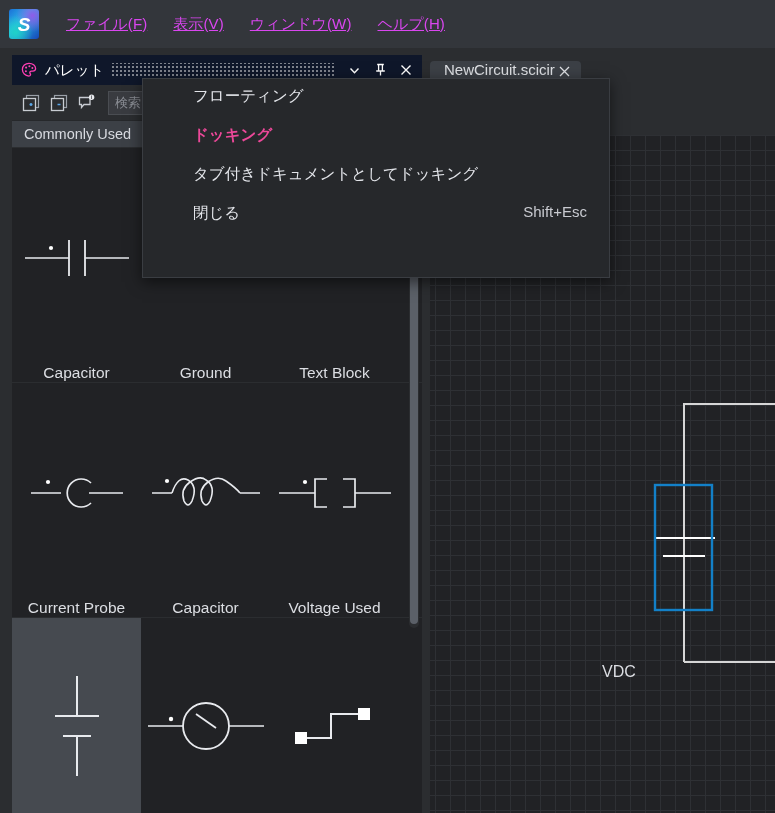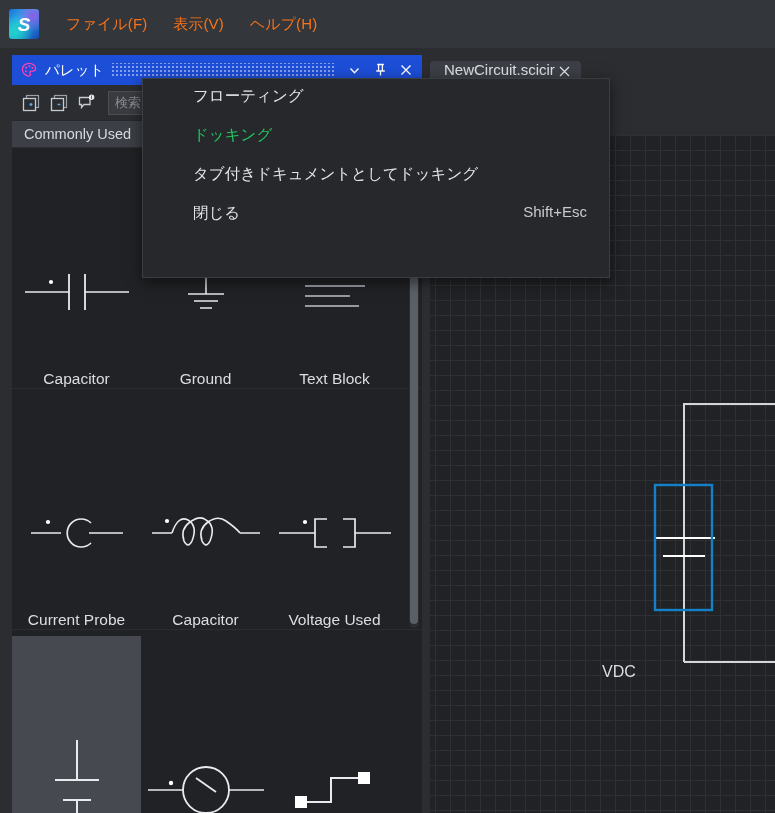"ファイル(F)" .menu-item { color: #f97316 -> #d946ef; text-decoration: none -> underline }
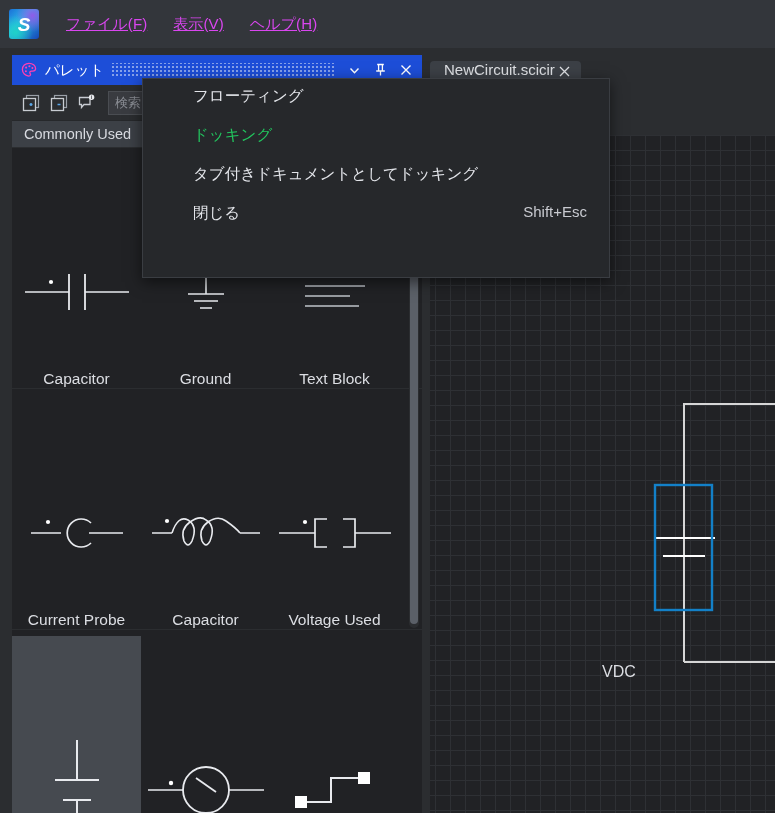"ウィンドウ(W)" div.menu-item { html: none -> <div>ウィンドウ(W)</div> }
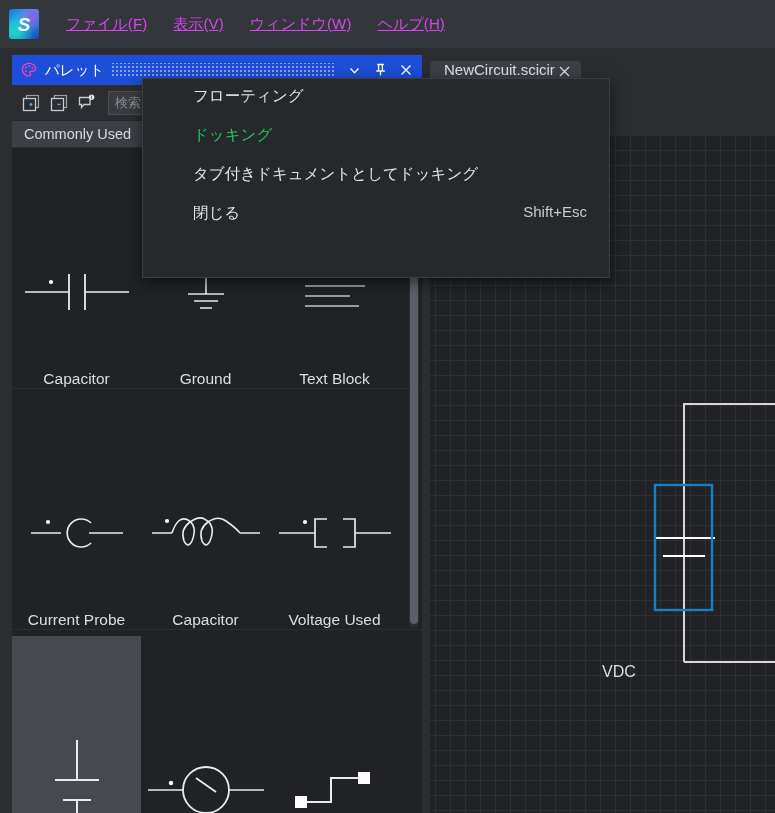"パレット" .palette-title { background: #1d4ed8 -> #0f172a }
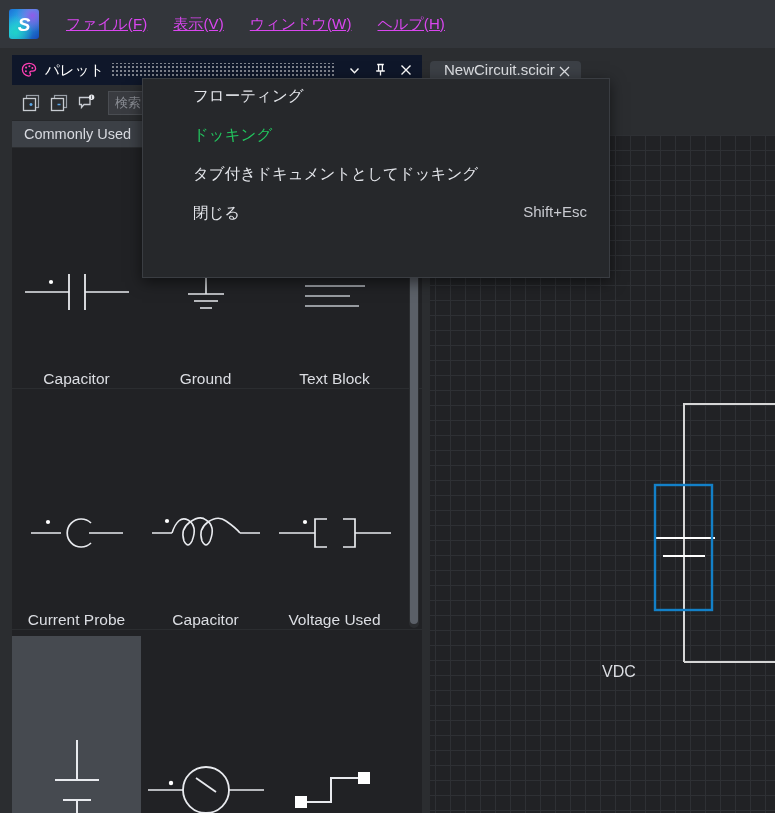"ドッキング" .ctxitem.disabled { color: #22c55e -> #ec4899; font-weight: none -> bold }
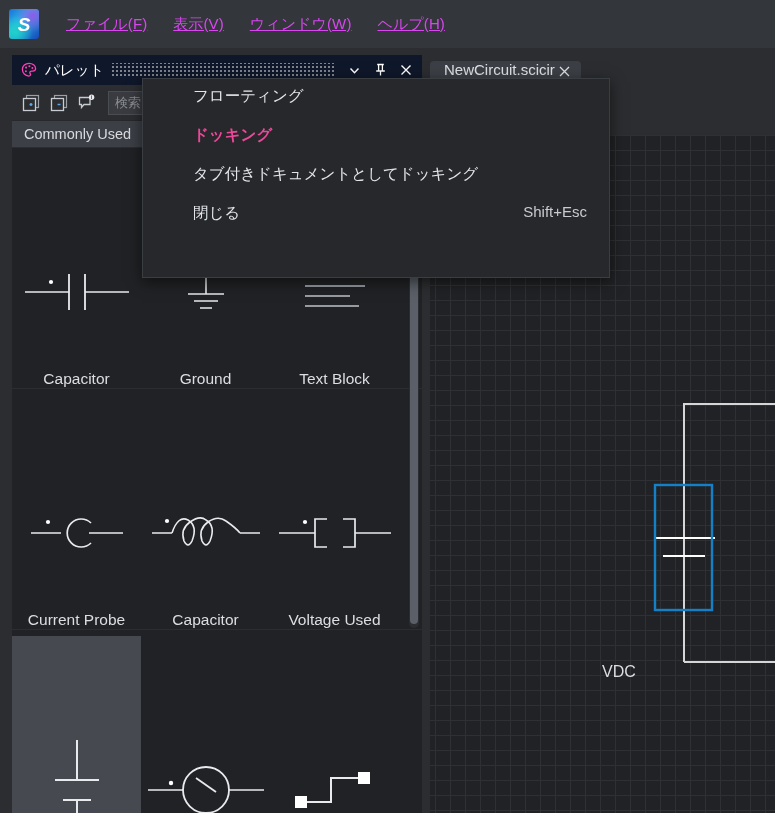"Capacitor" .pitem { justify-content: flex-end -> space-between; margin-top: 6px -> none }
